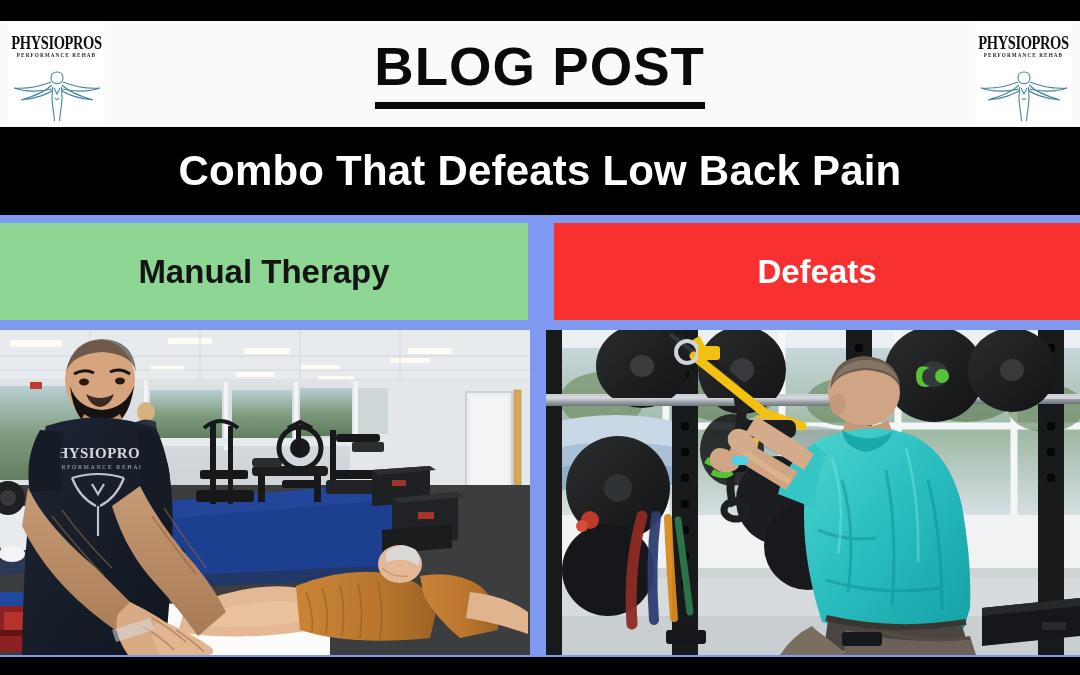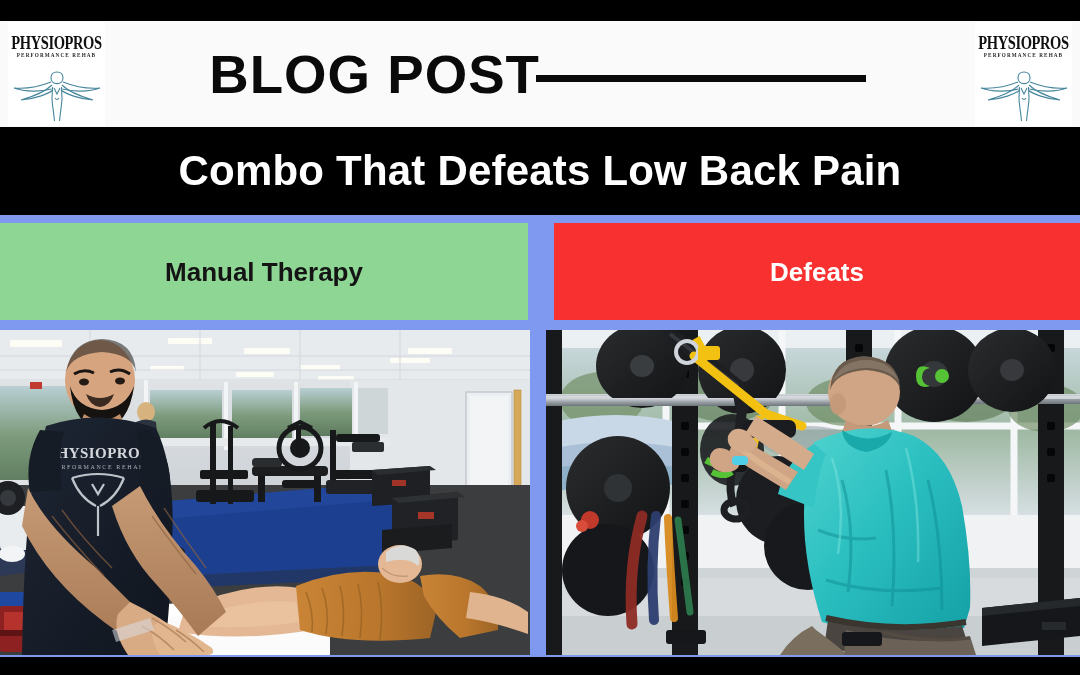"BLOG POST" .blog-title-wrap { flex-direction: row -> column }
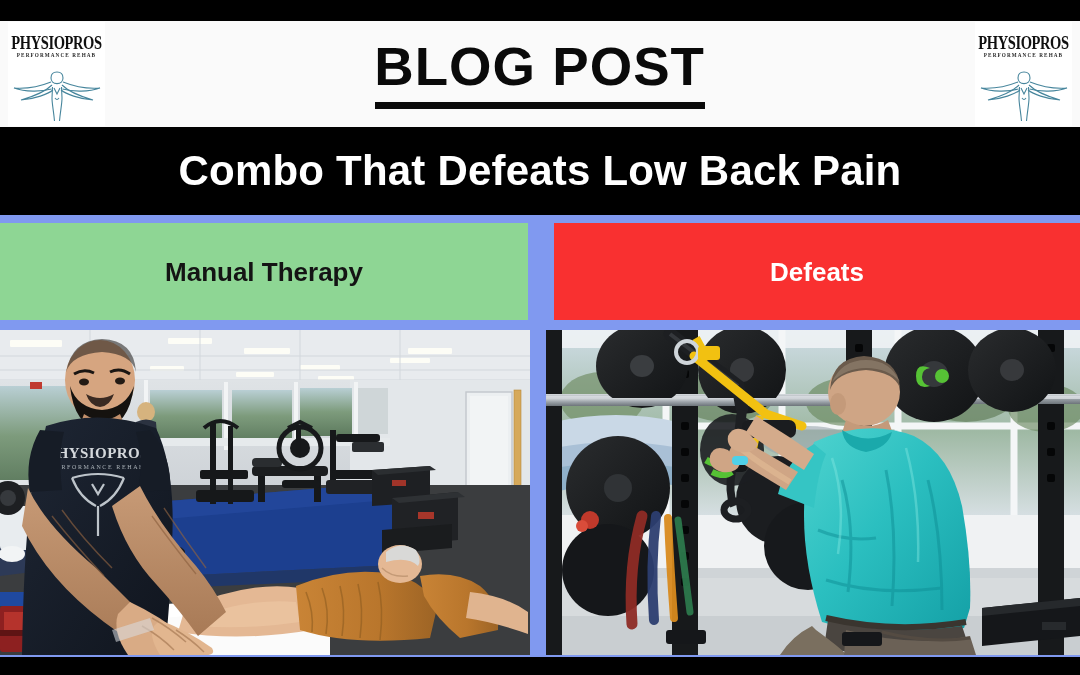"Manual Therapy" .chip-label { font-size: 26px -> 33px }
